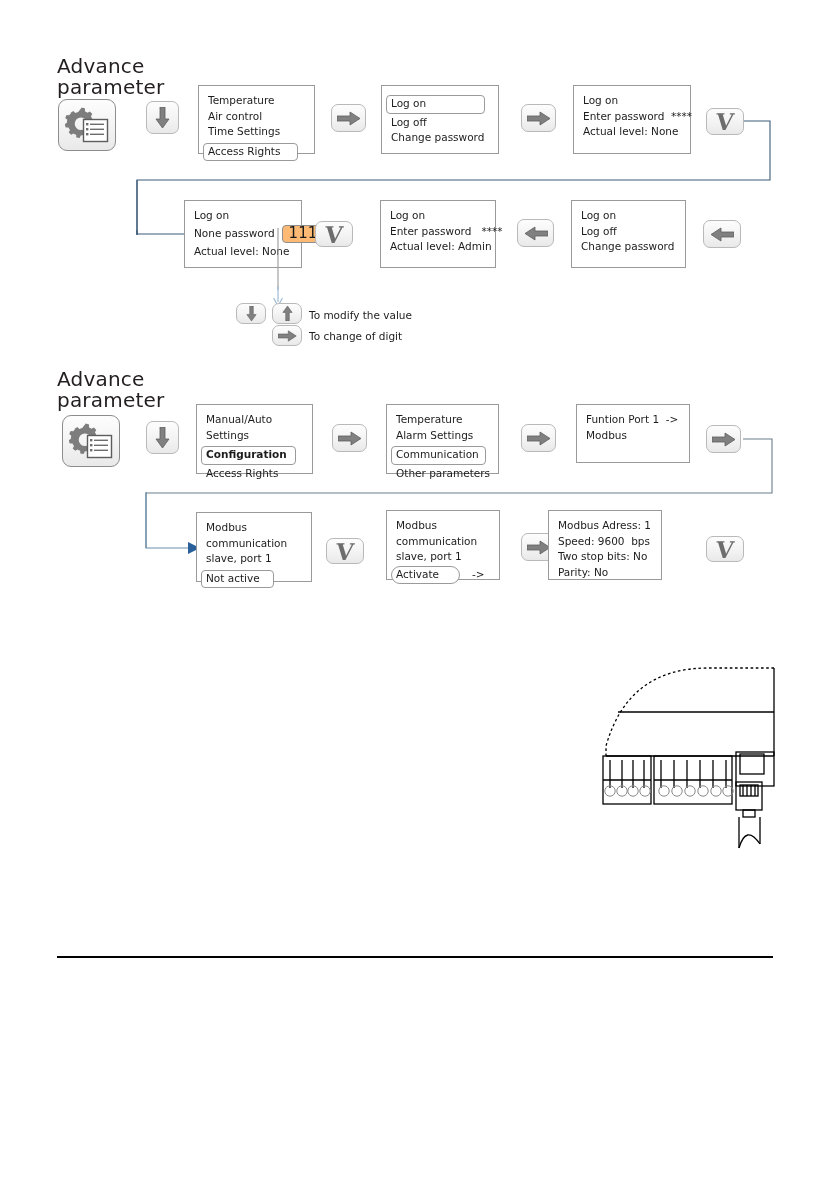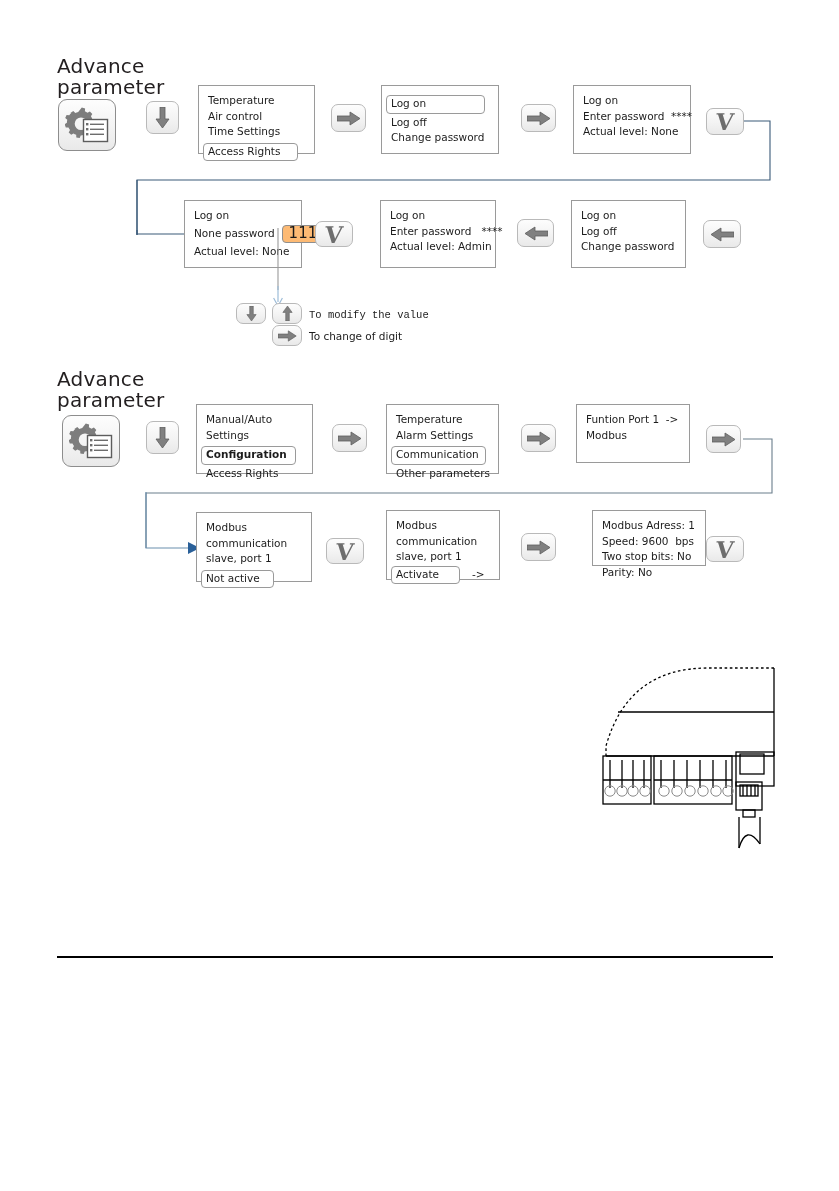"To modify the value" div.abs { font-family: Liberation Mono, monospace -> none }
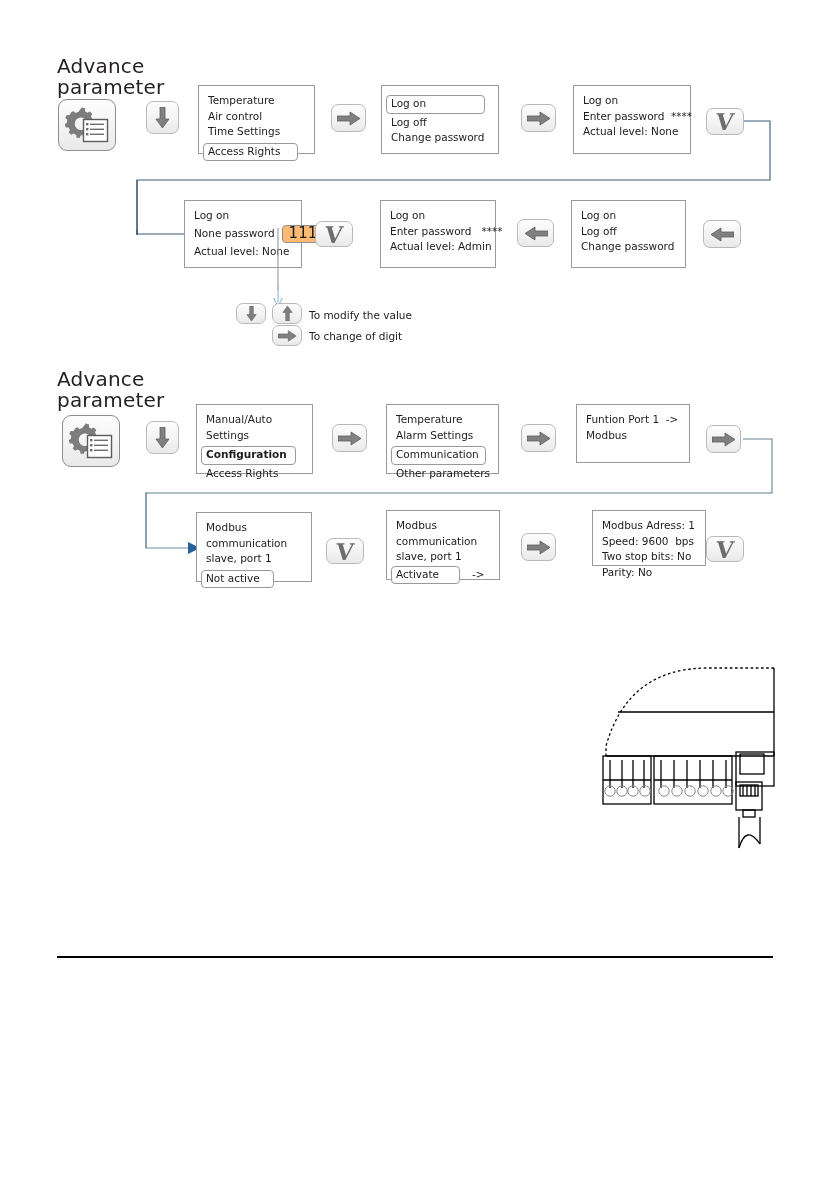"Modbus Adress: 1" div.abs { height: 56px -> 70px; left: 592px -> 548px }
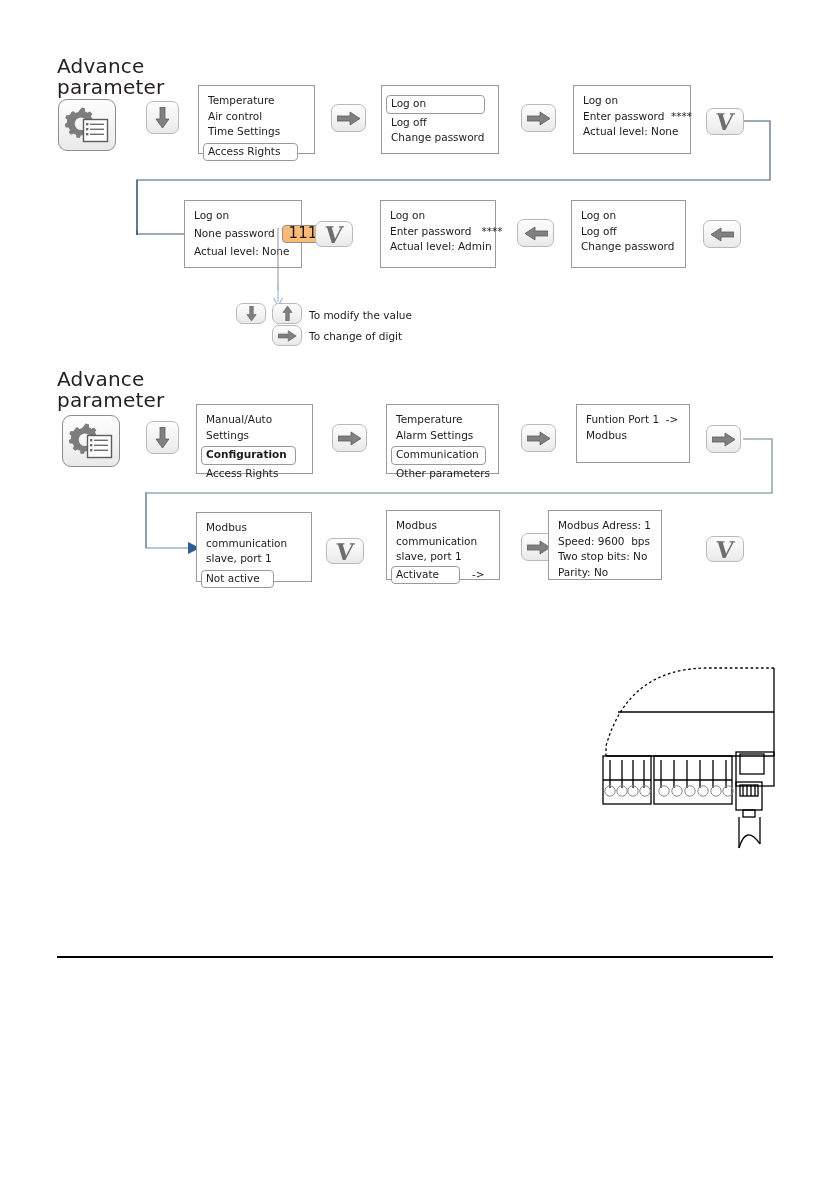"Activate" span.line { border-radius: none -> 9px }
